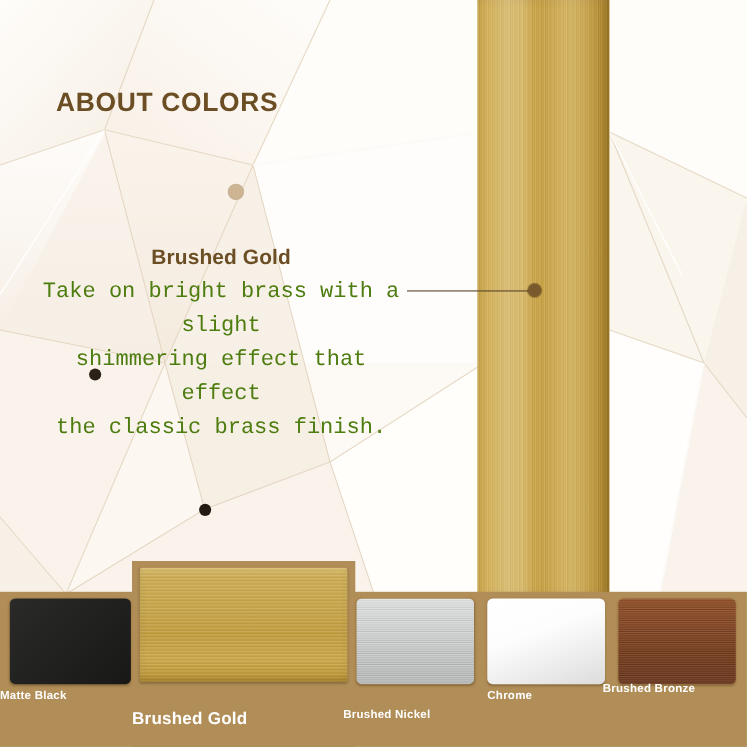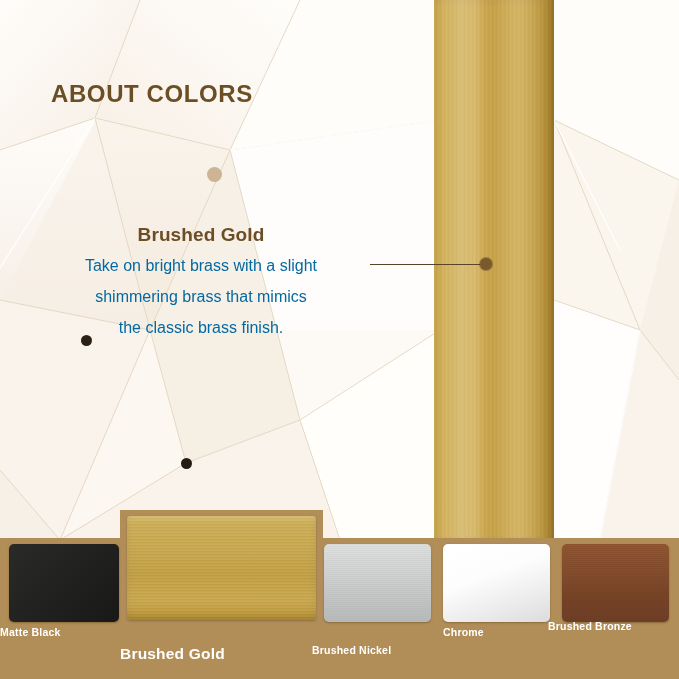"Take on bright brass with" #callout .desc { color: #0369a1 -> #4d7c0f; font-family: none -> Liberation Mono, monospace; font-size: 16px -> 20px }
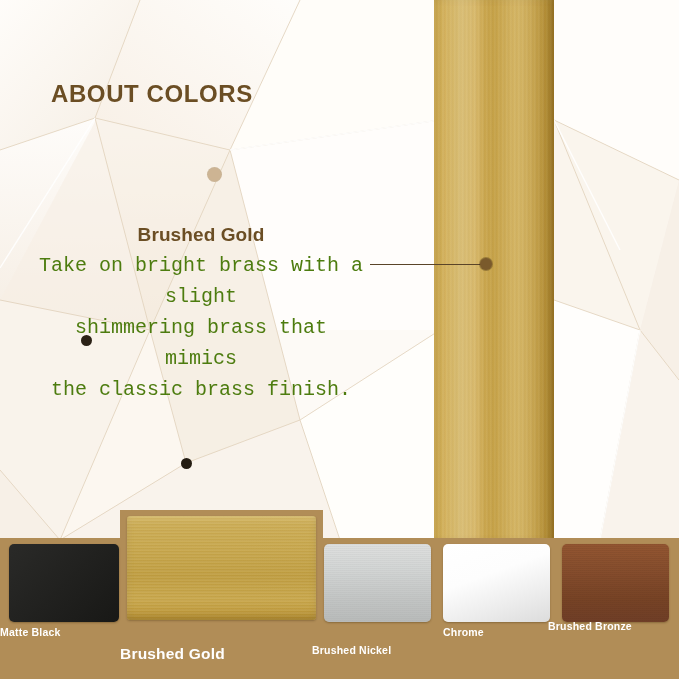"shimmering brass that mimics" div.desc { text: brass that mimics -> effect that effect }
